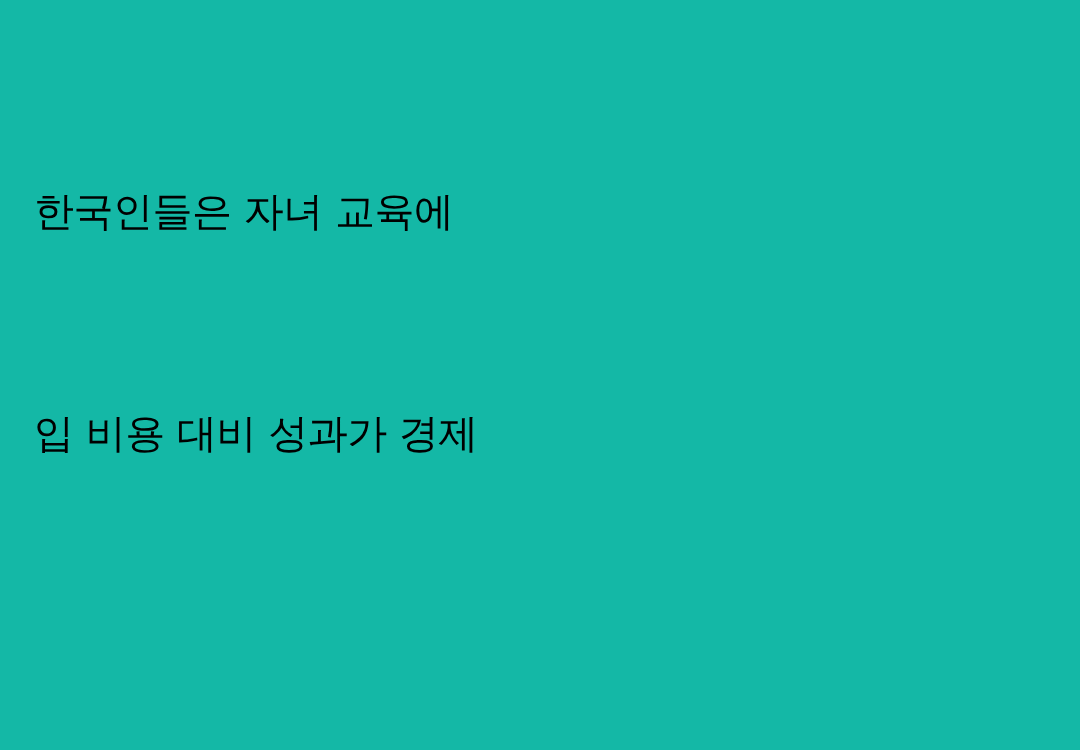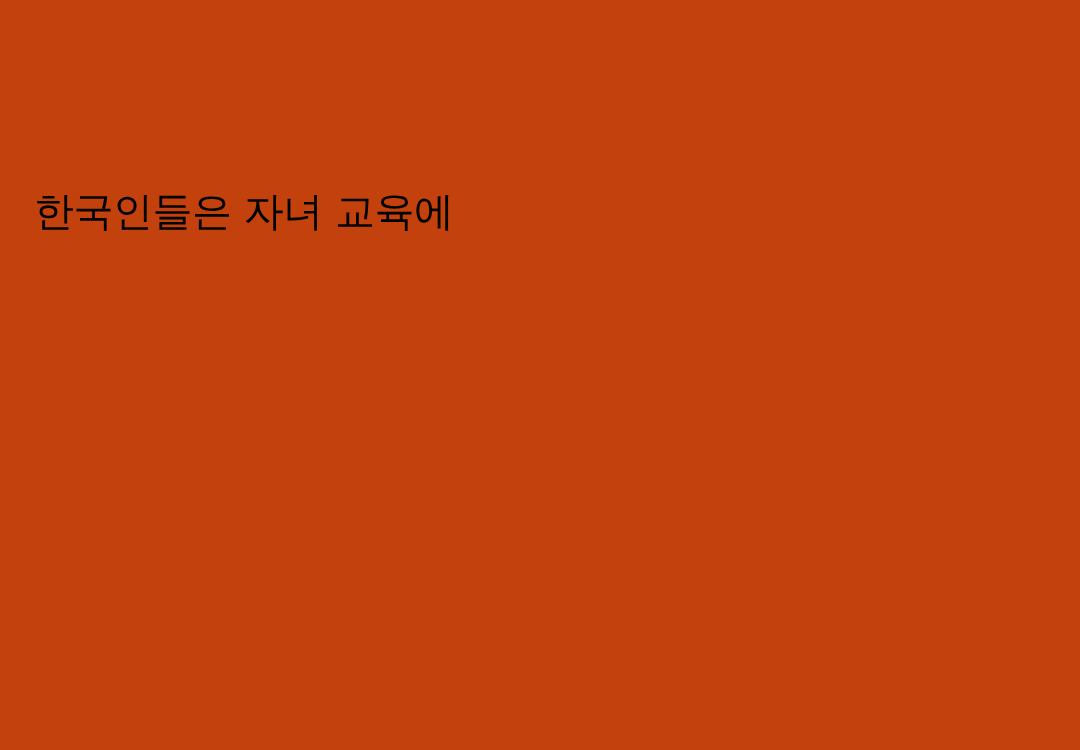"한국인들은 자녀 교육에" .page { background: #c2410c -> #14b8a6 }
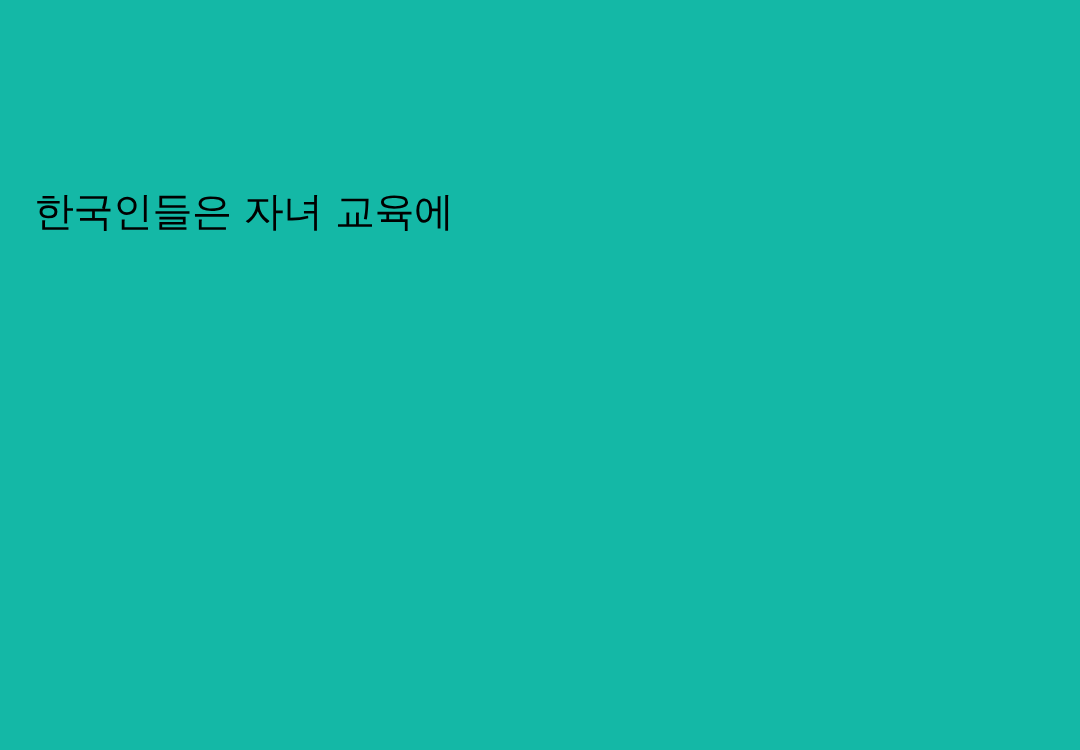"입 비용 대비 성과가 경제" span.line { html: none -> <span>입 비용 대비 성과가 경제</span> }
